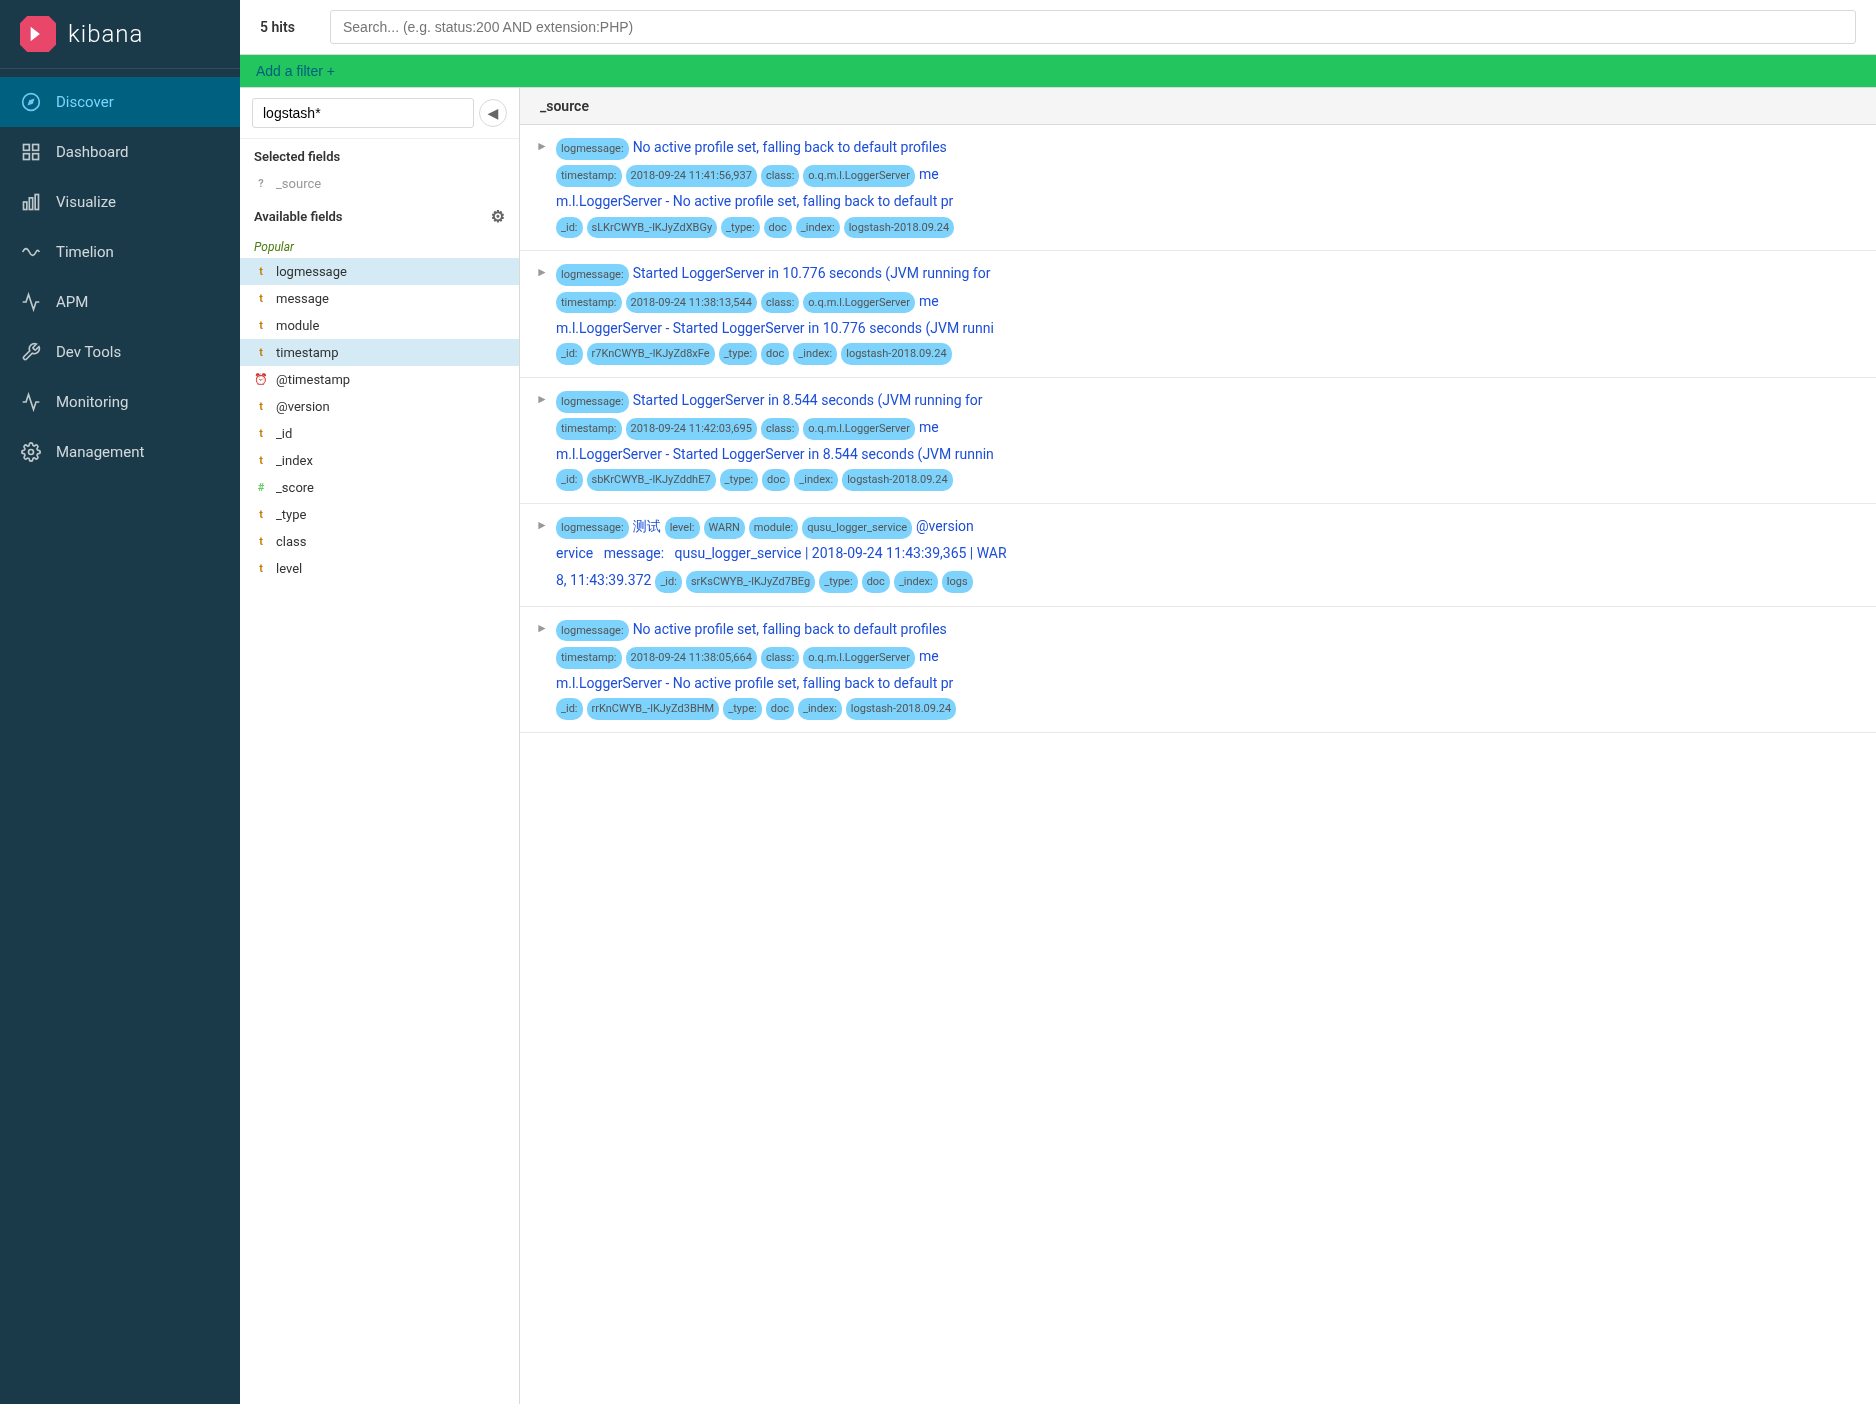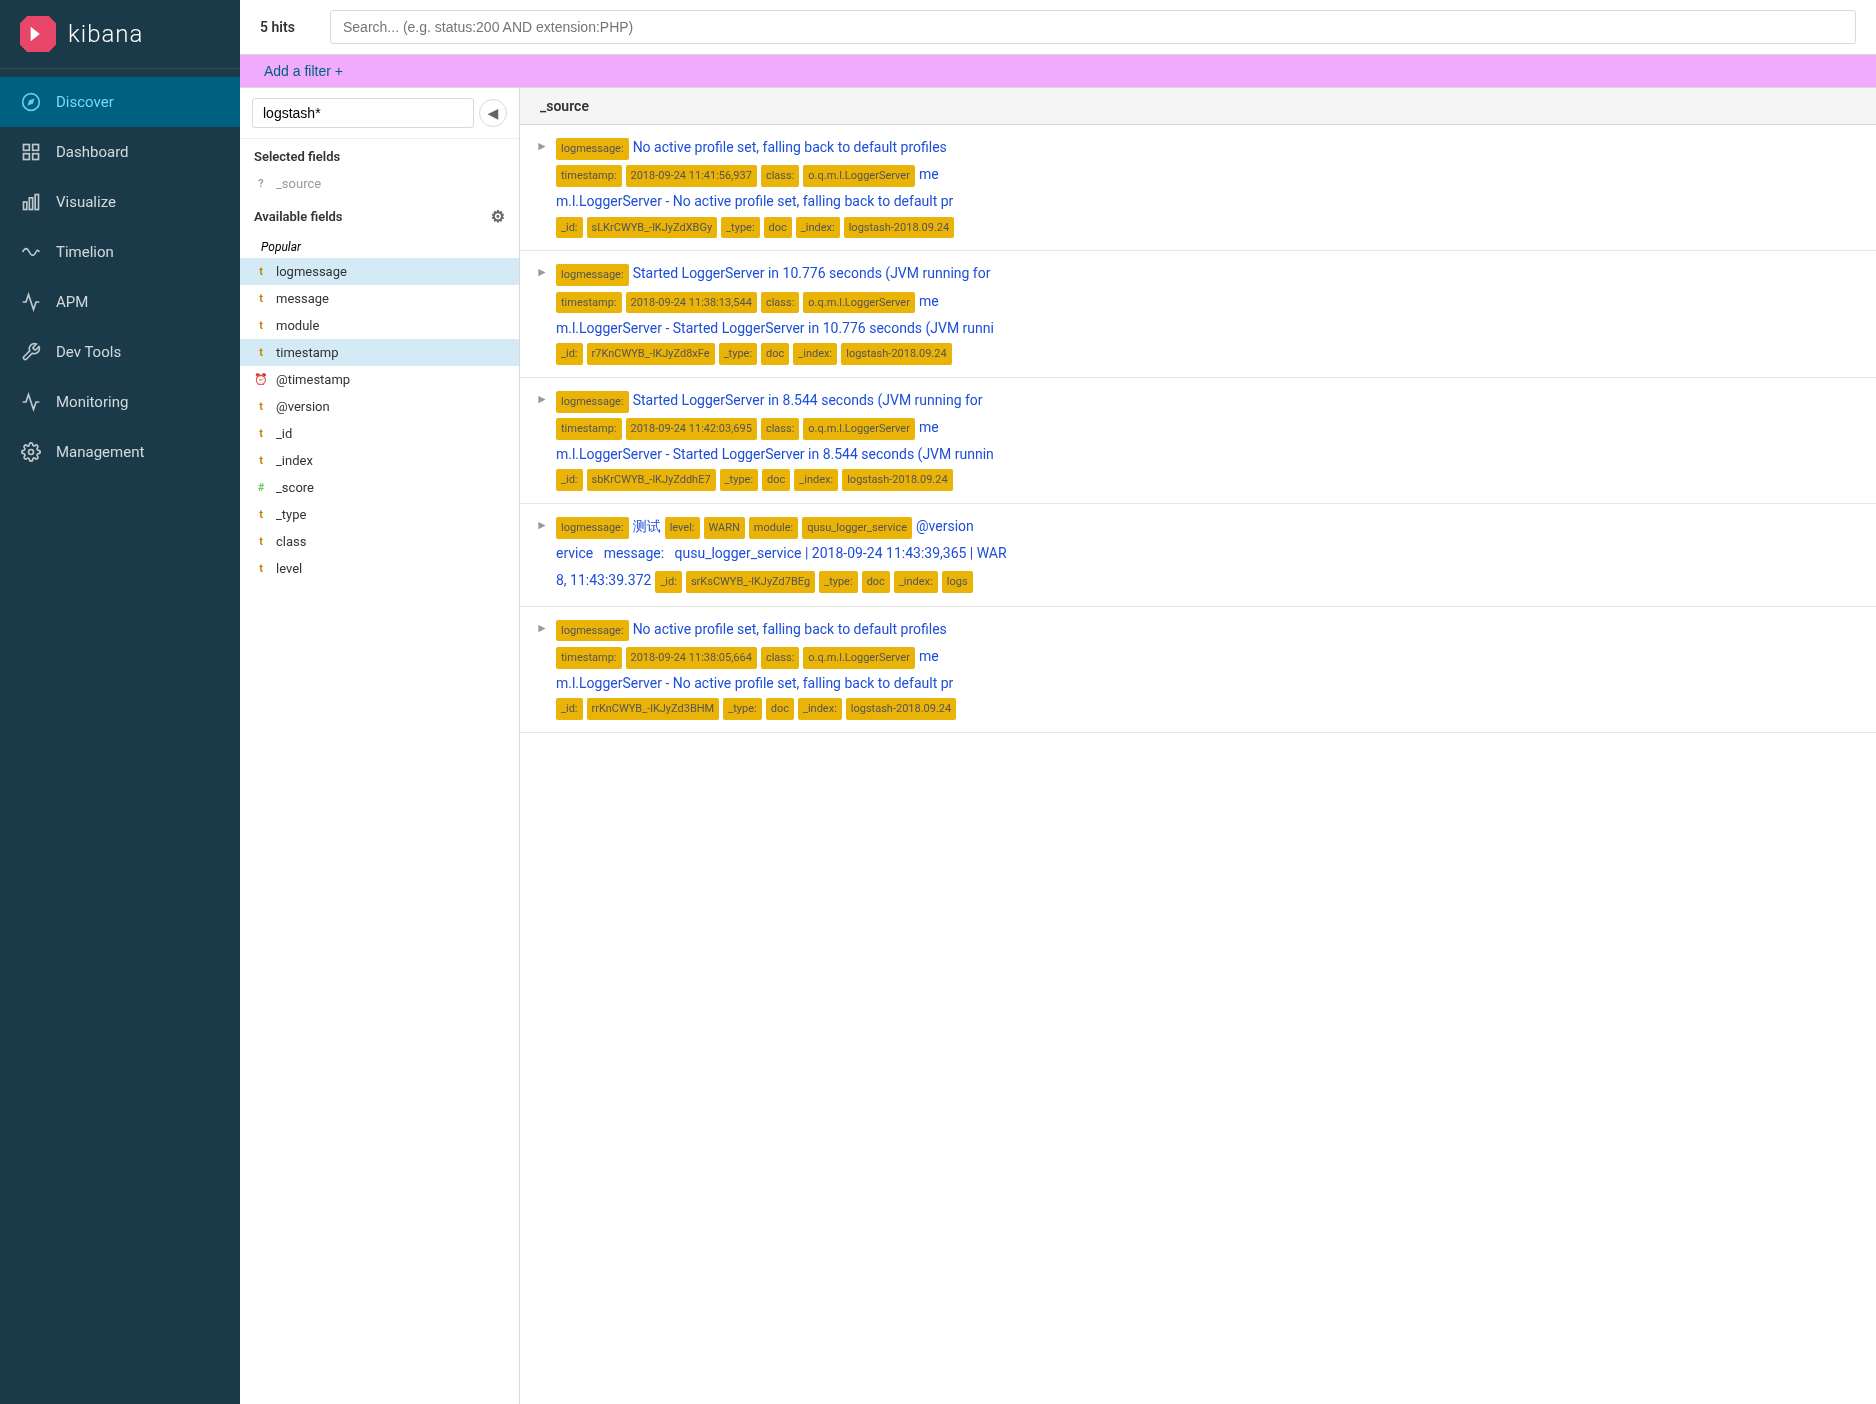"Add a filter +" #filterbar { background: #f0abfc -> #22c55e; padding: 8px 24px -> 8px 16px }
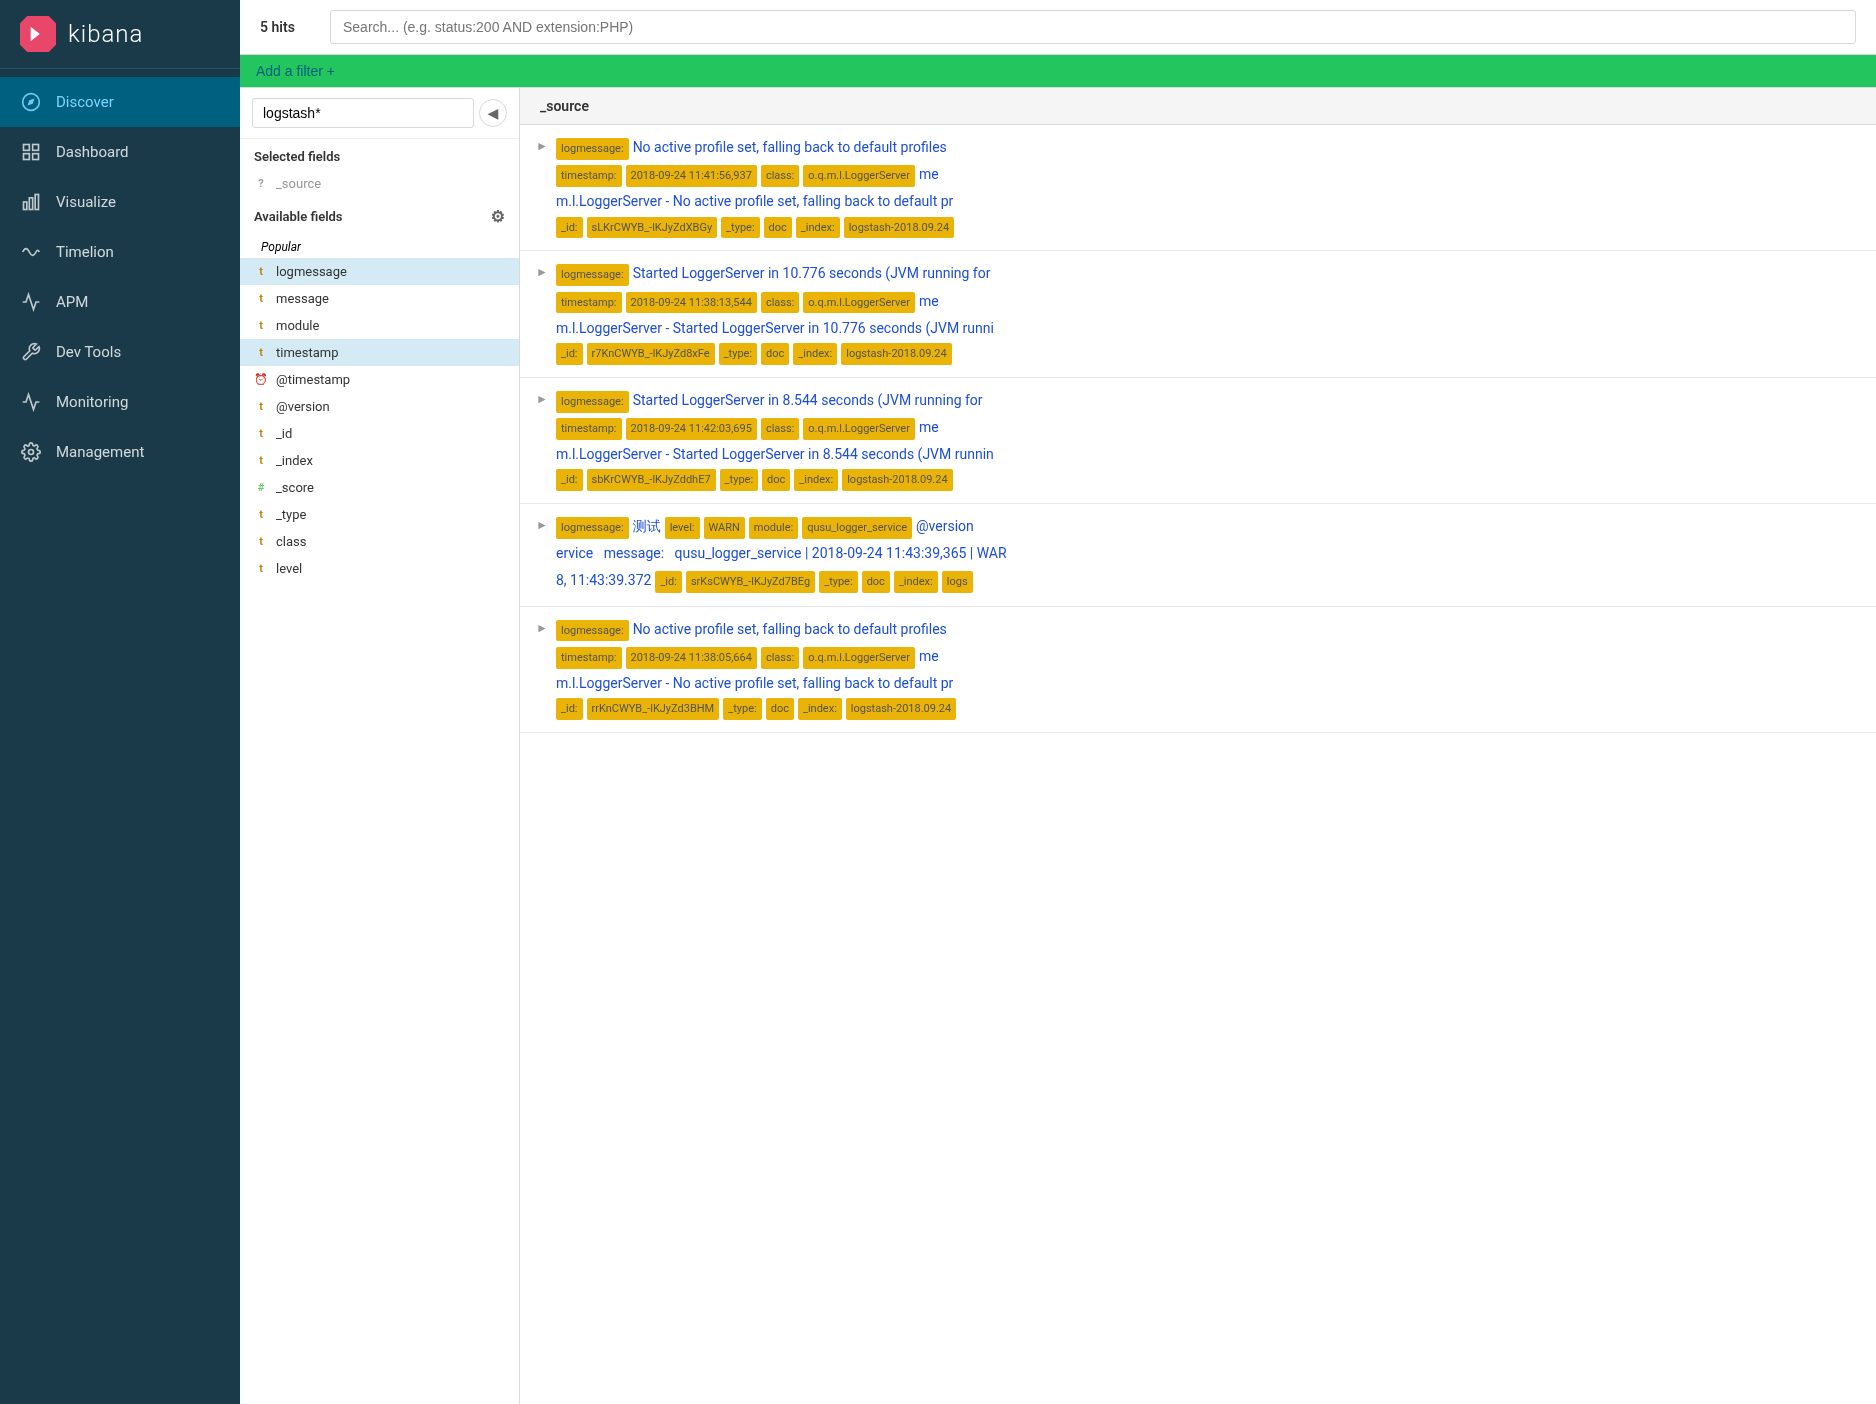"logmessage:" .field-tag { background: #eab308 -> #7dd3fc; border-radius: 2px -> 10px }
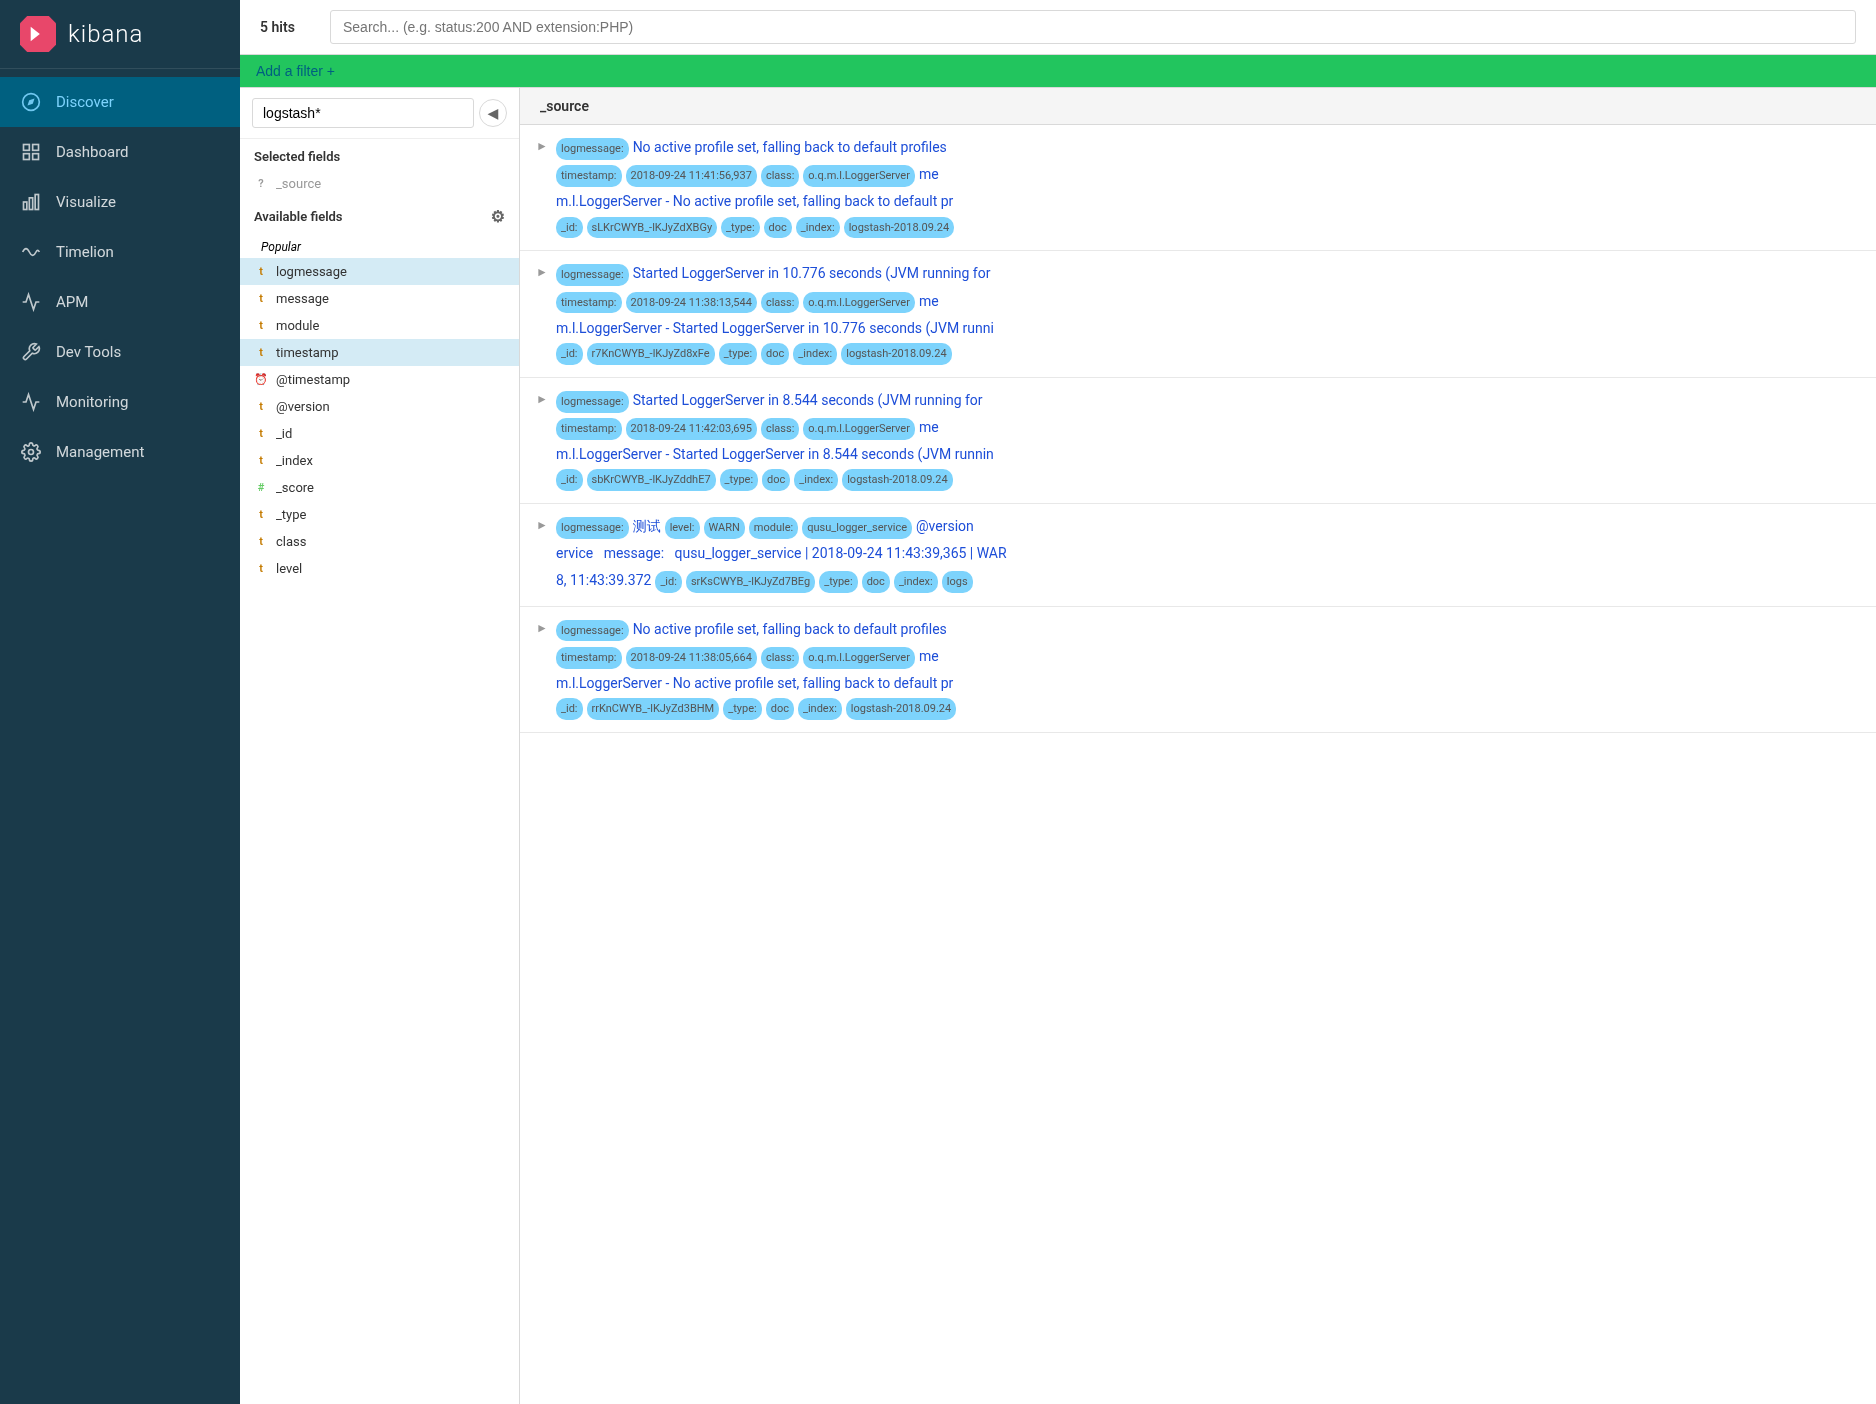"Popular" .popular-header { color: #000000 -> #4d7c0f; margin-left: 7px -> none }
